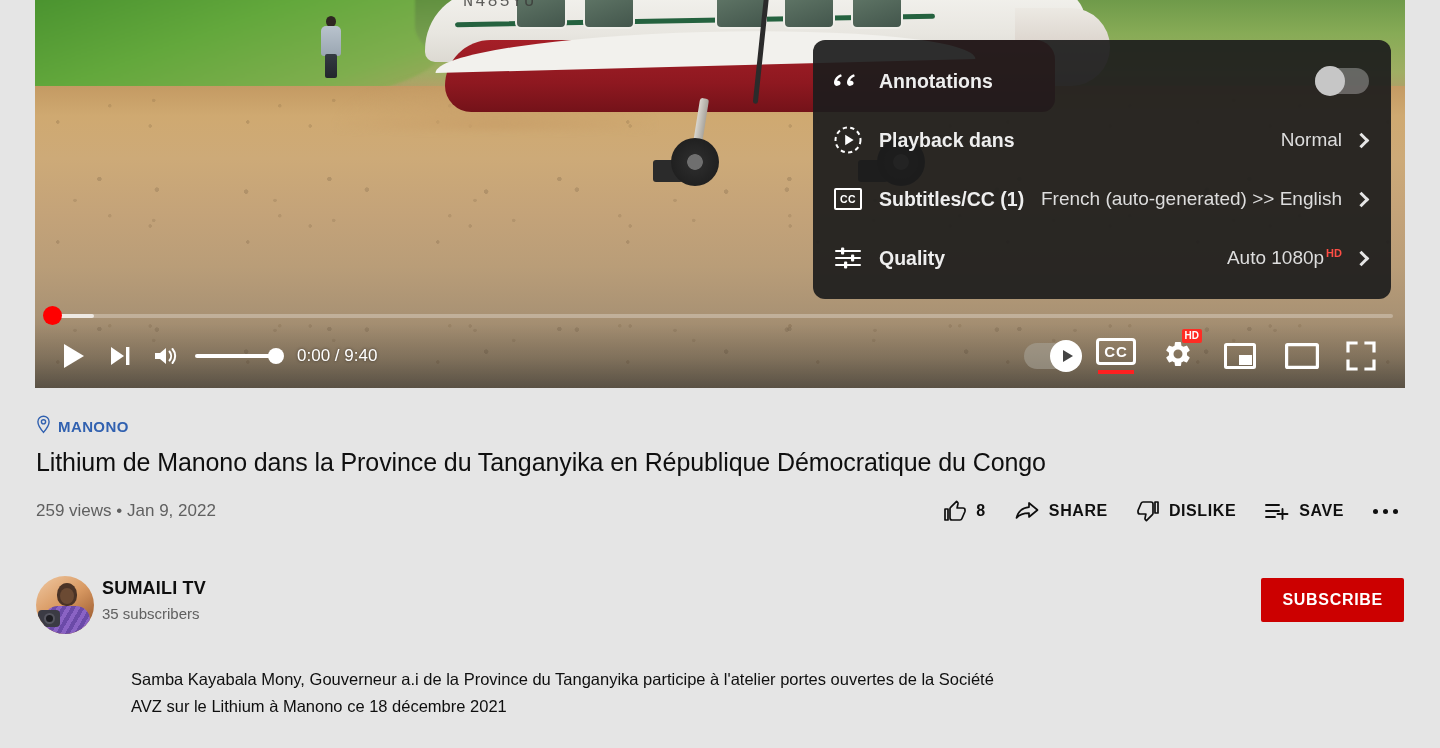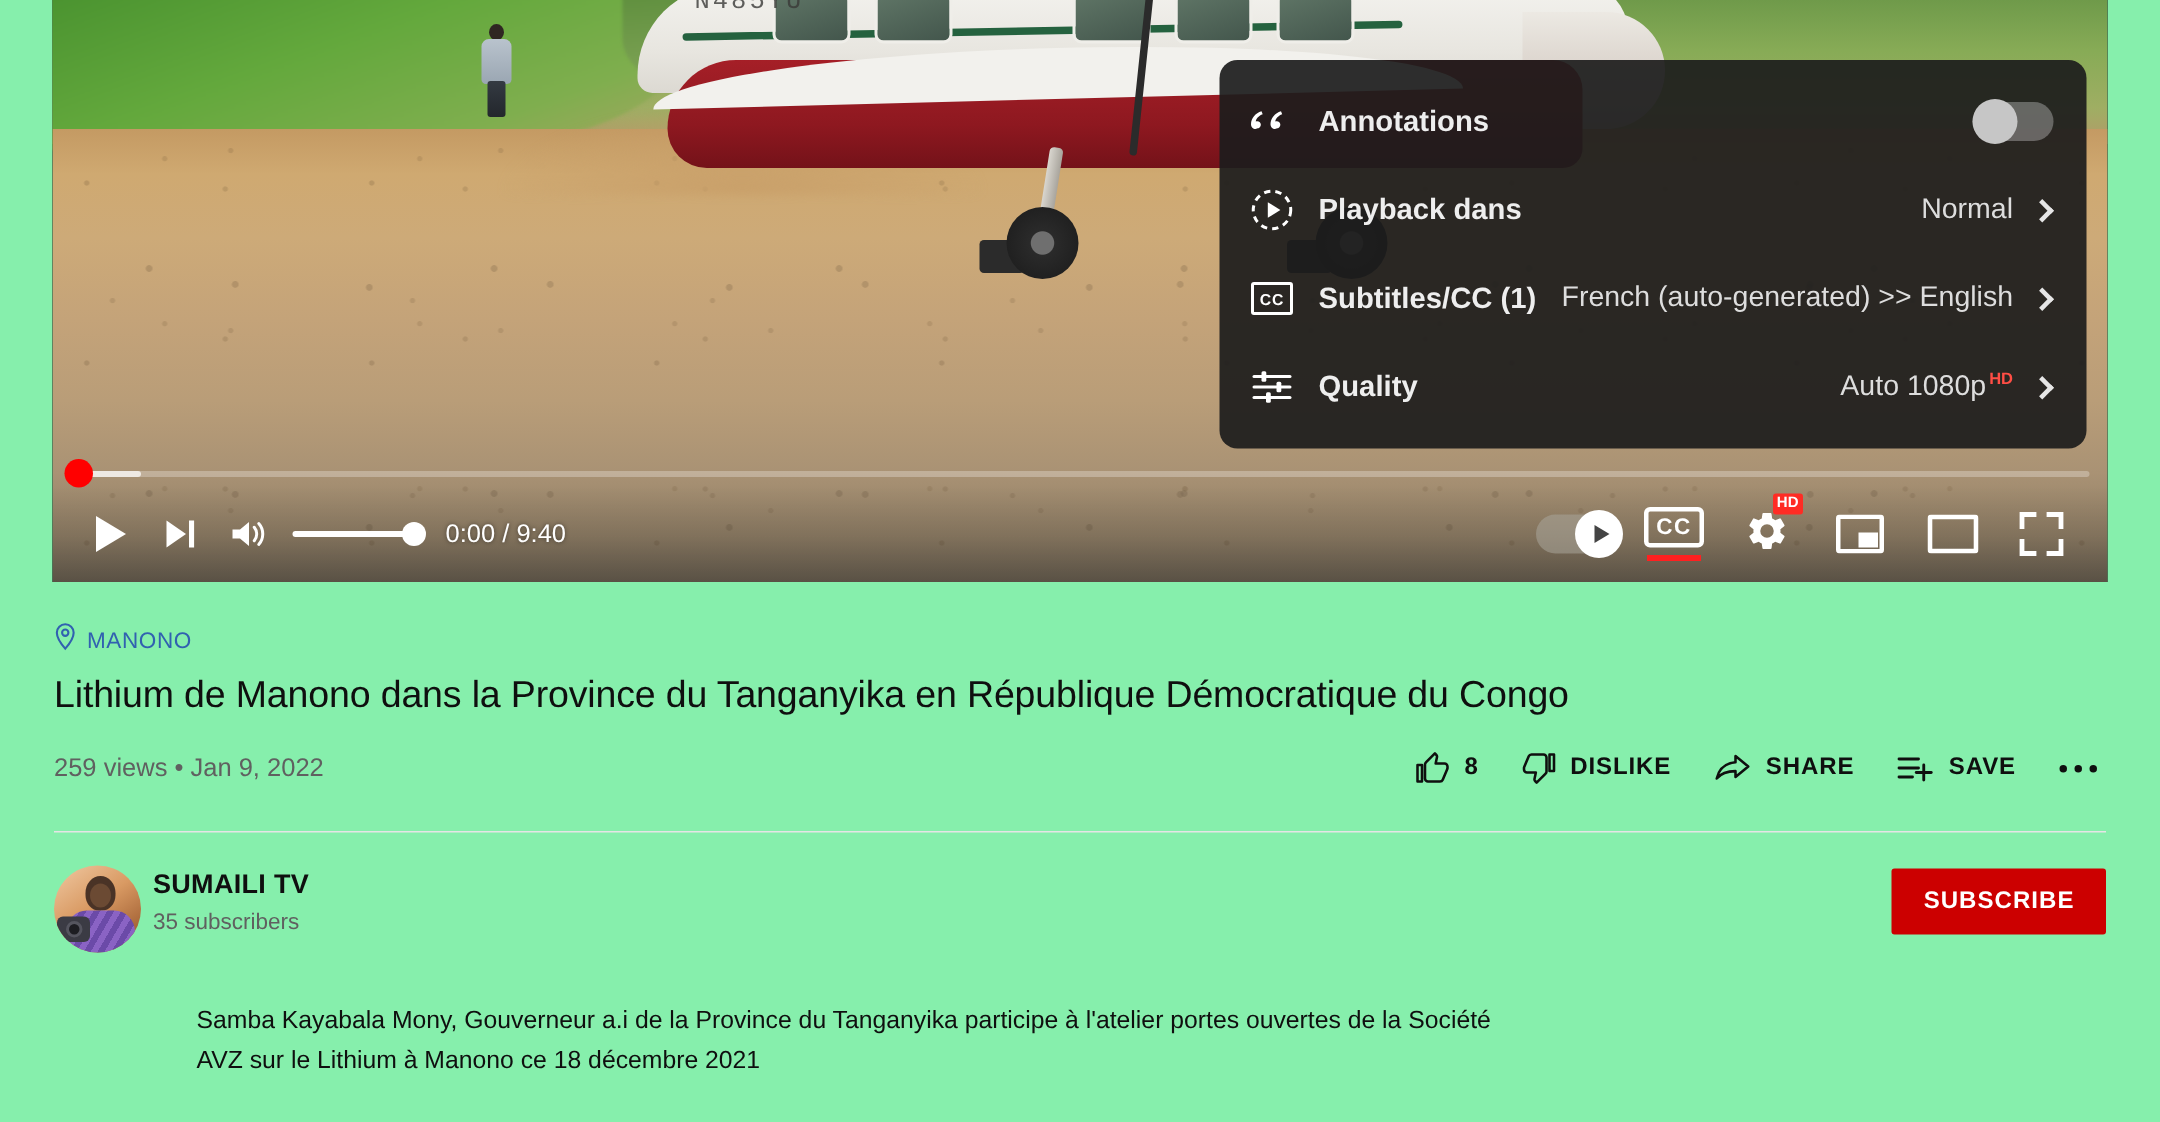"N485YU" #page { background: #86efac -> #e5e5e5 }
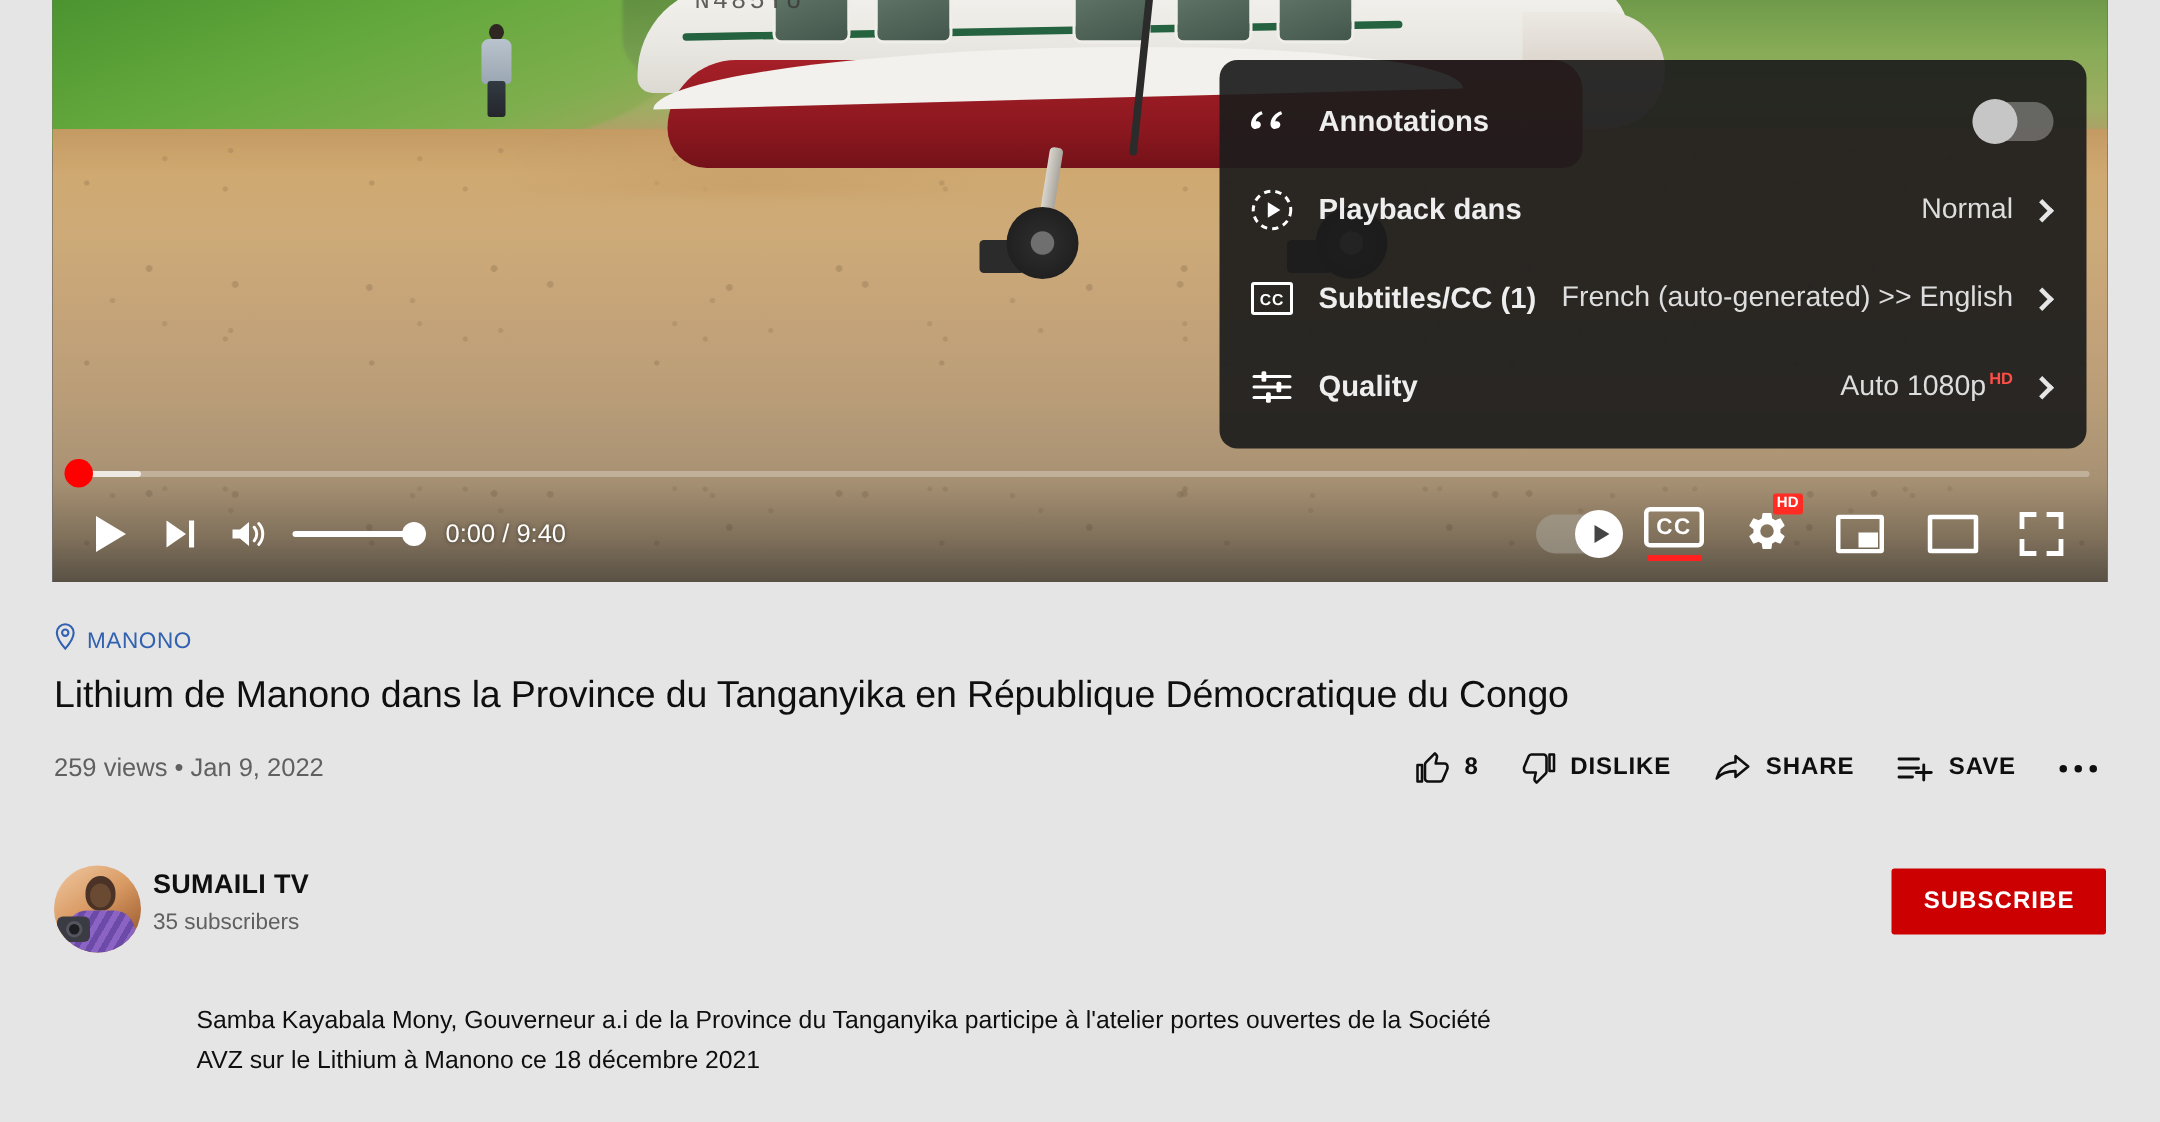"MANONO" #location-label { font-weight: none -> bold }
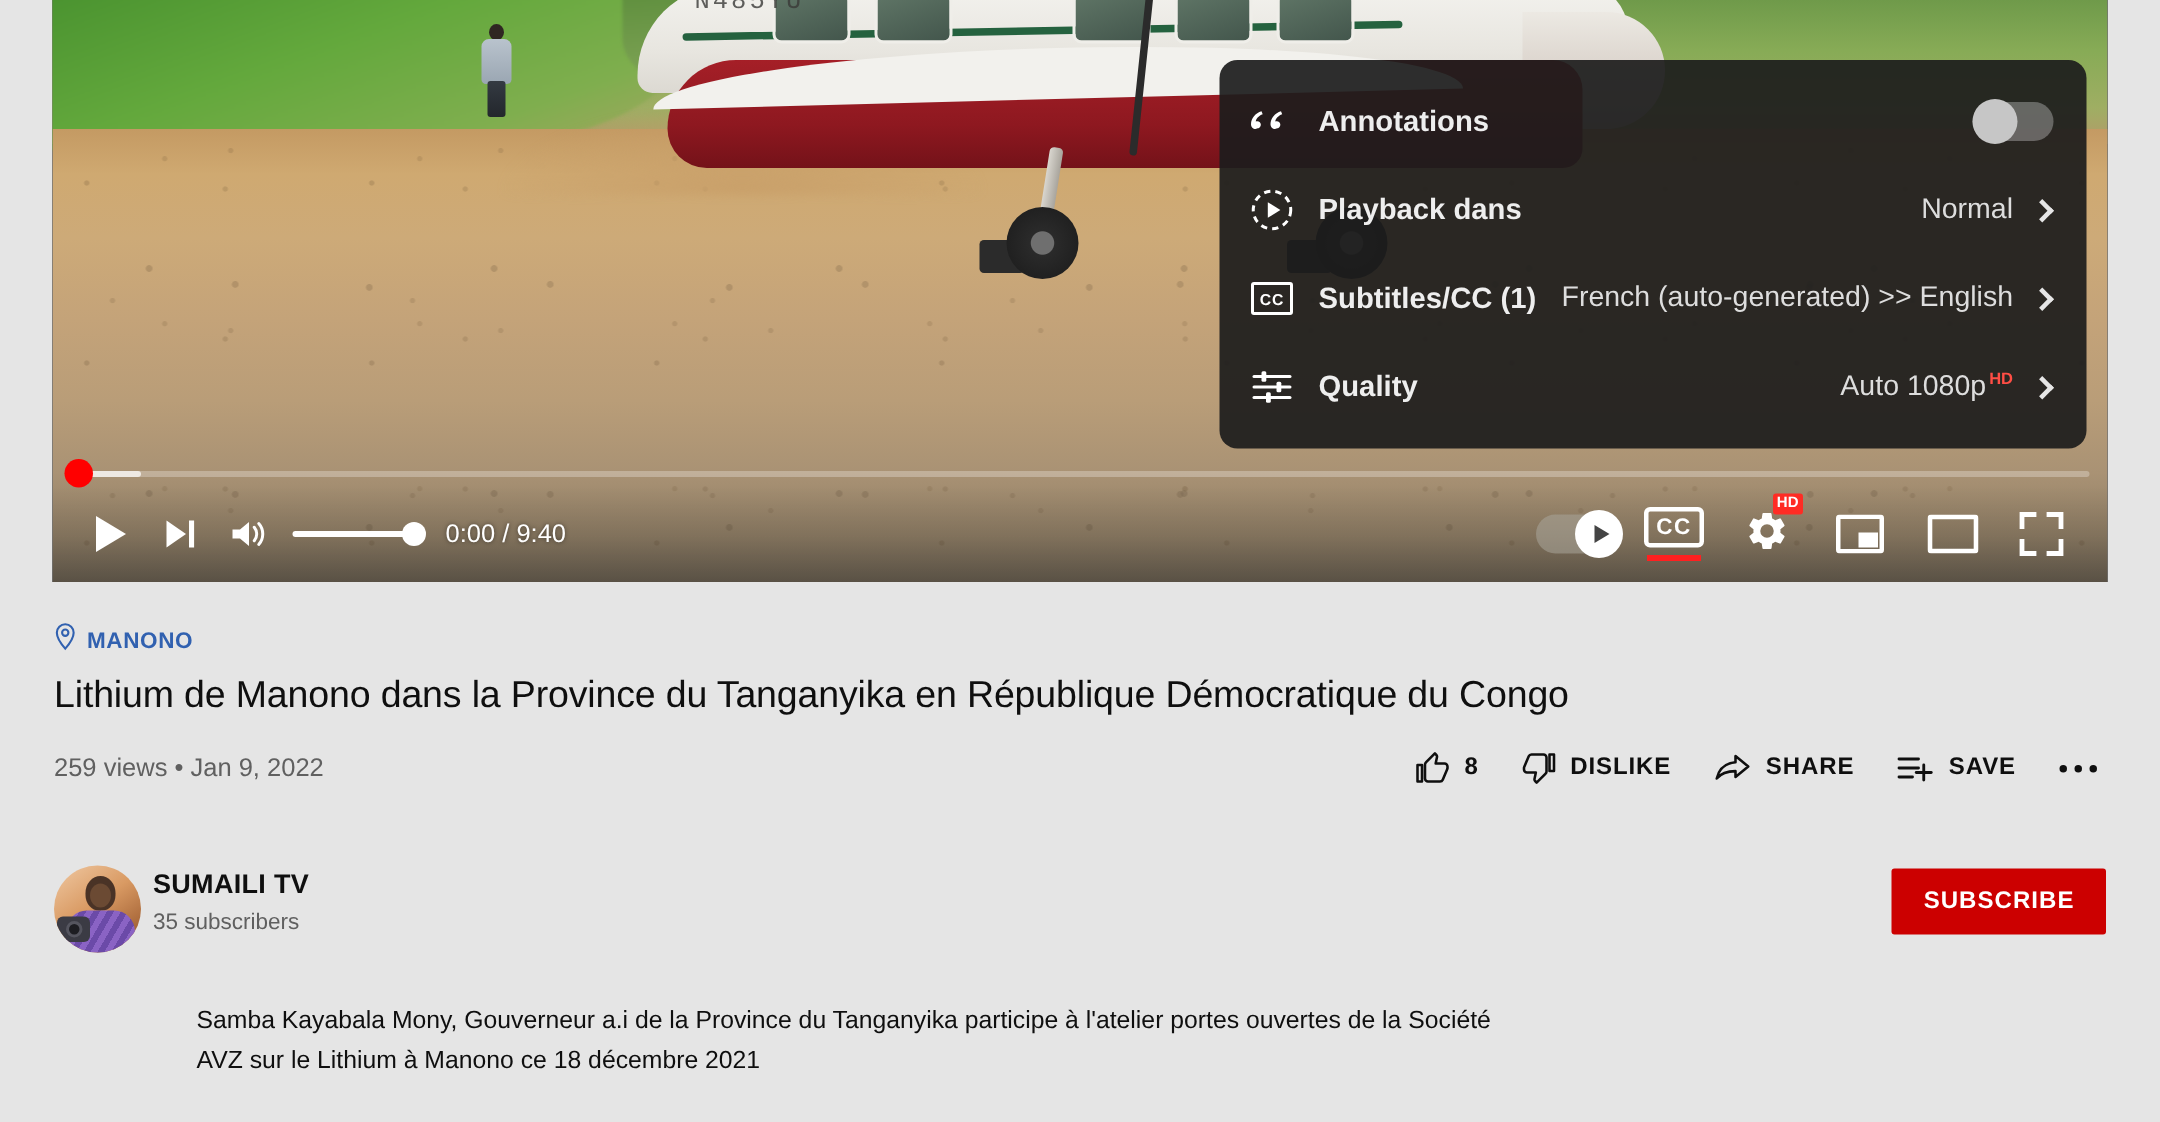"DISLIKE" div.action-btn { order: before "SHARE" -> after "SHARE" }
